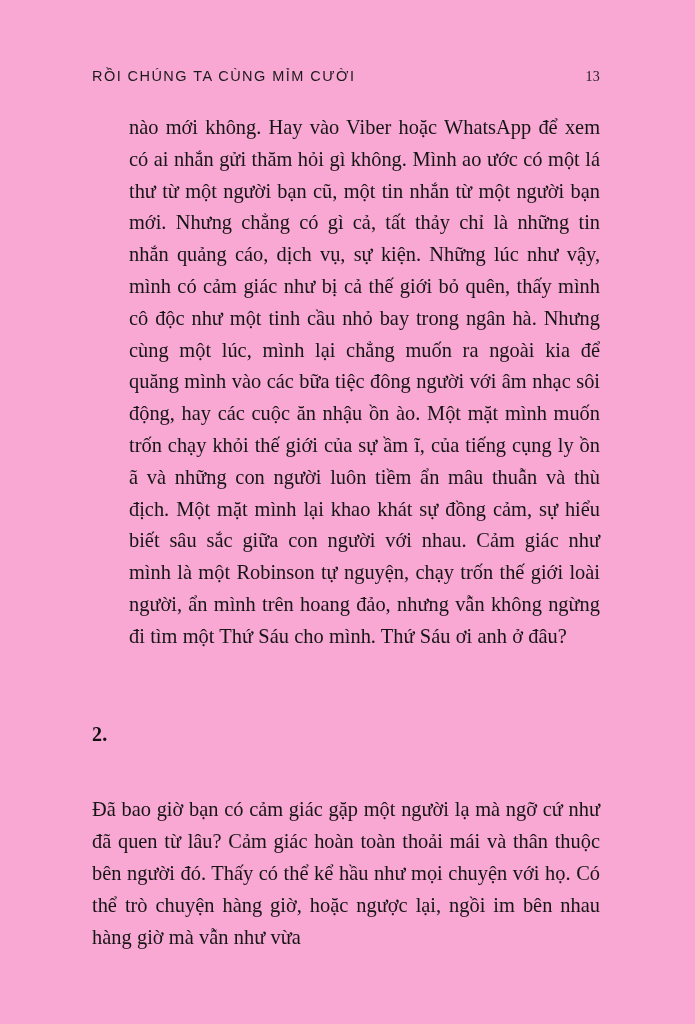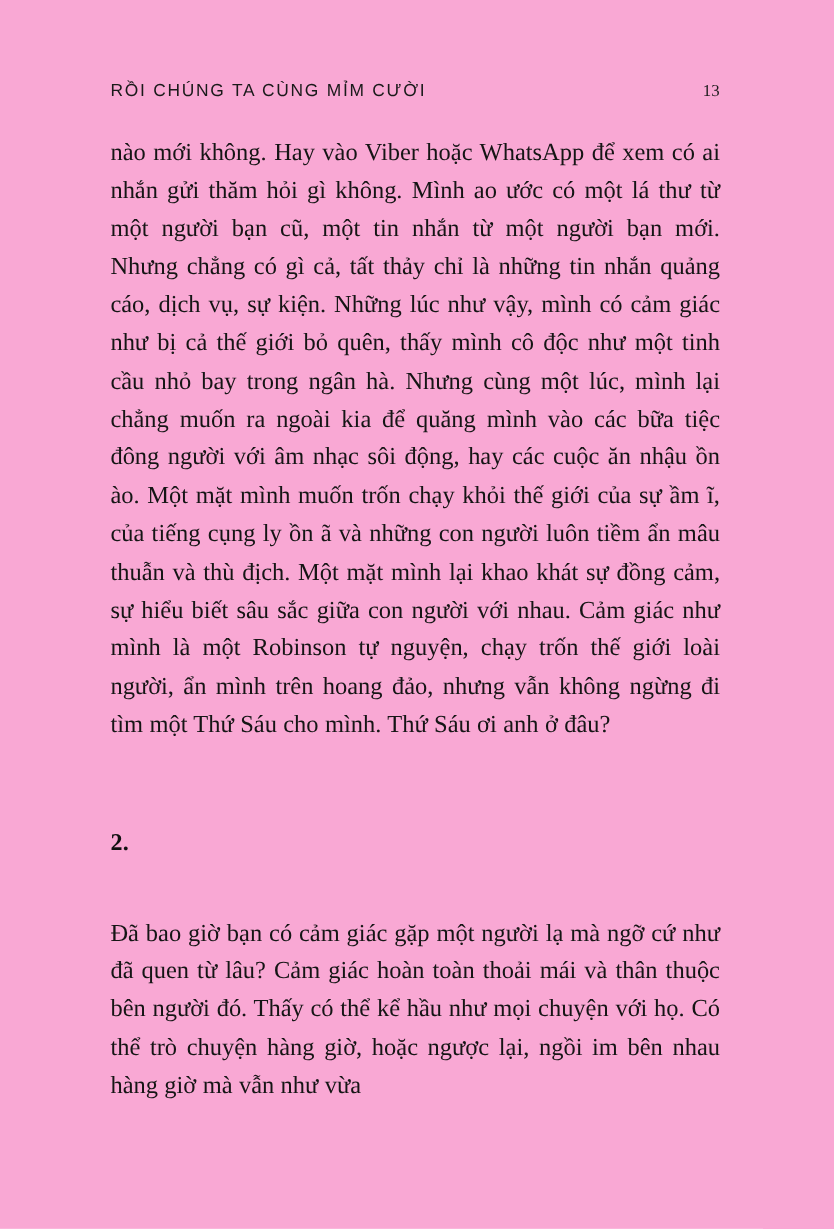"nào mới không. Hay vào" .para.last-line-natural { margin-left: none -> 37px }
